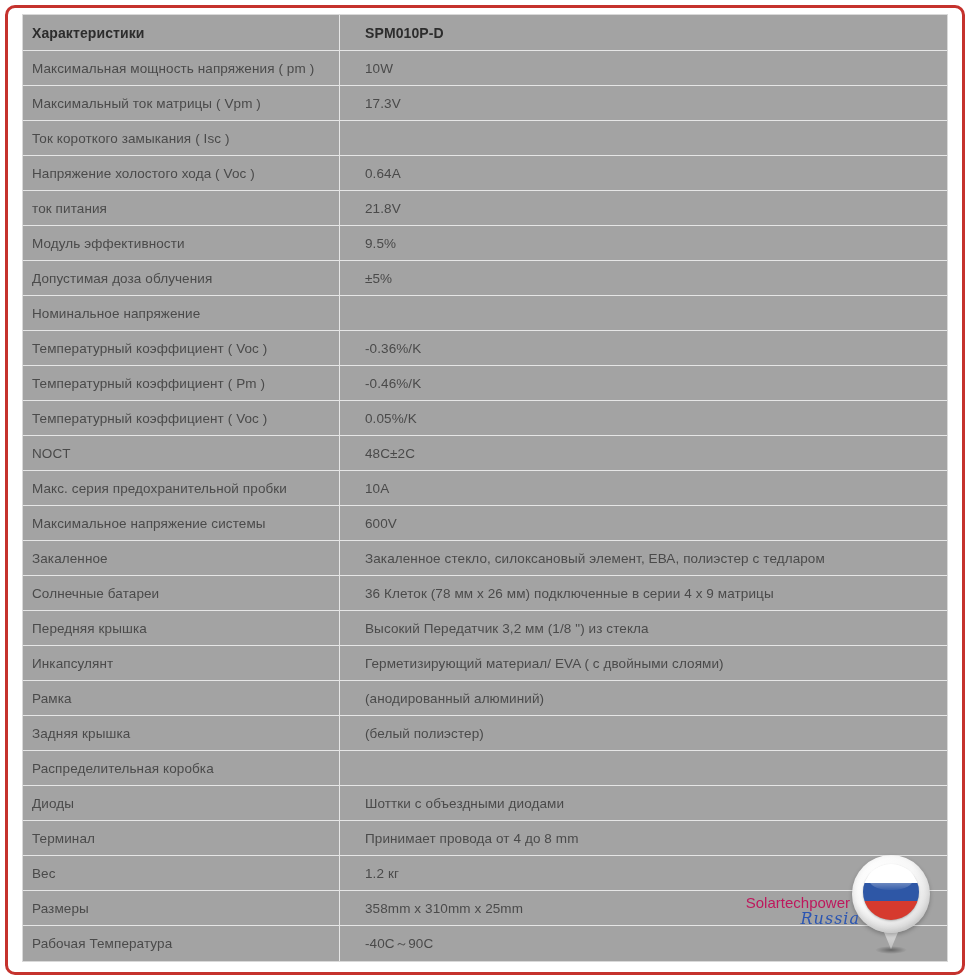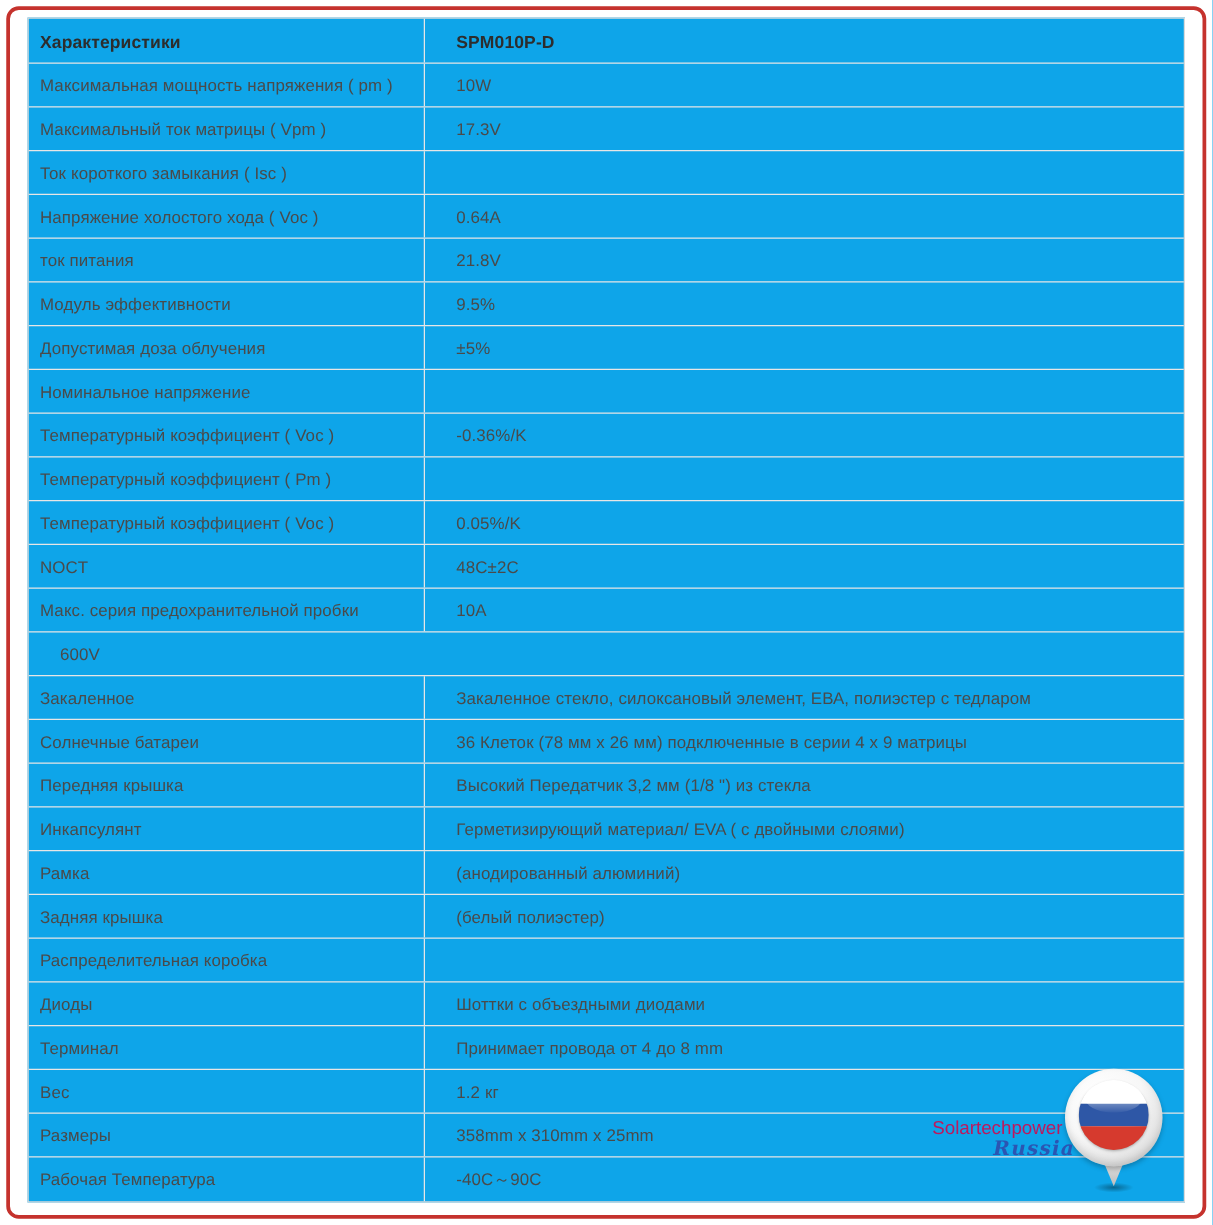"Характеристики" .spec-table { background: #0ea5e9 -> #a3a3a3 }
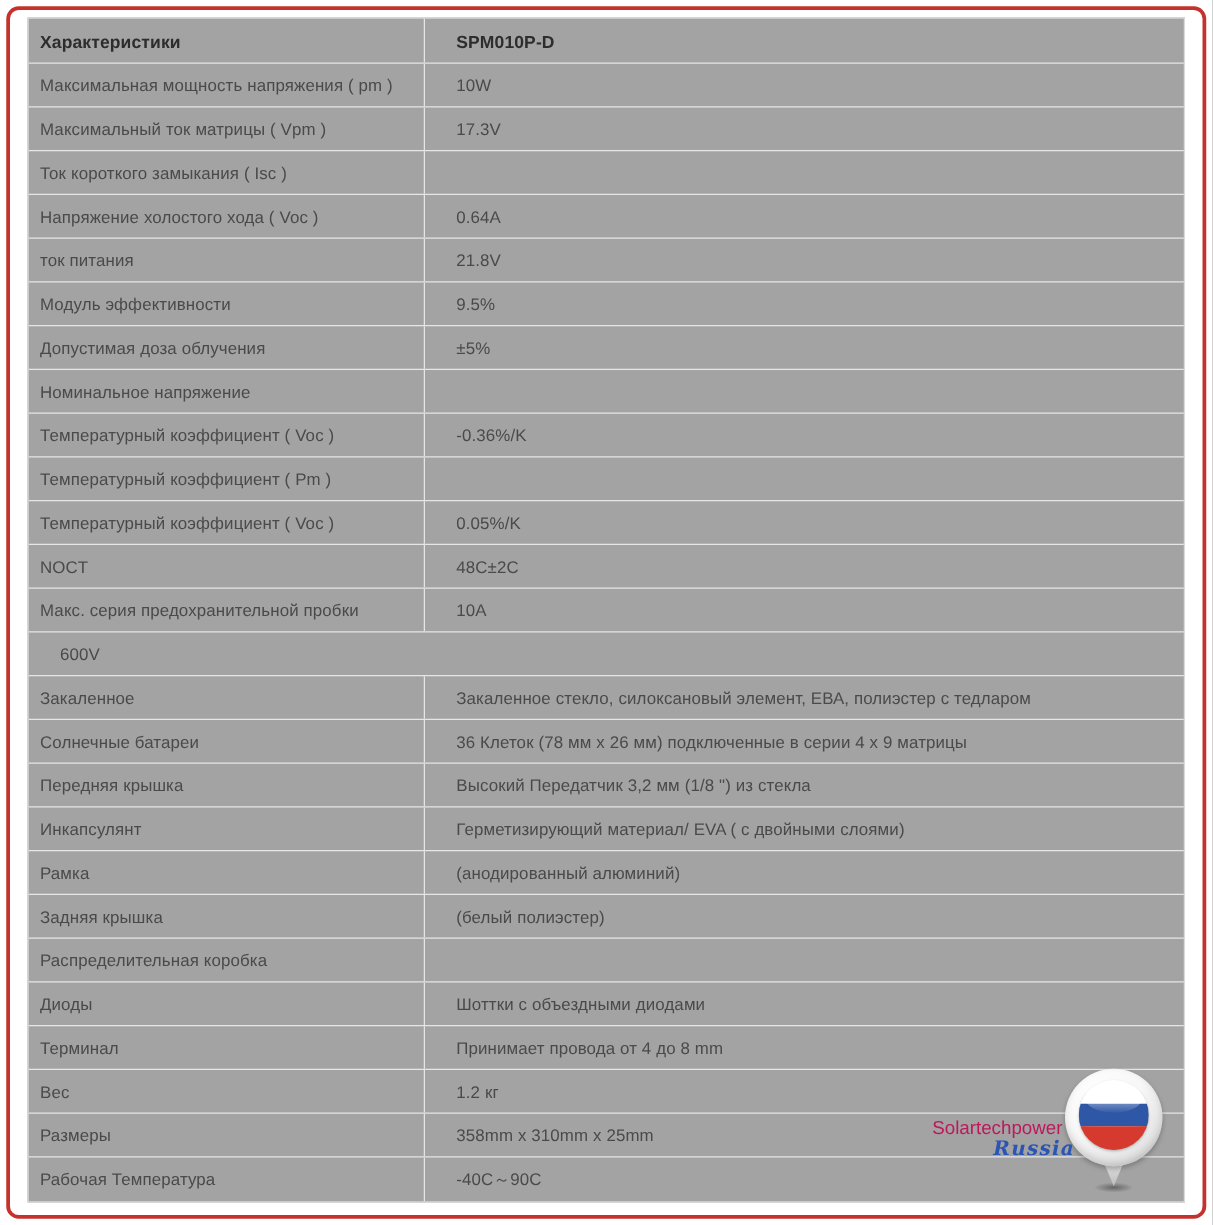"-0.46%/K" div.cell-value { html: none -> <div>-0.46%/K</div> }
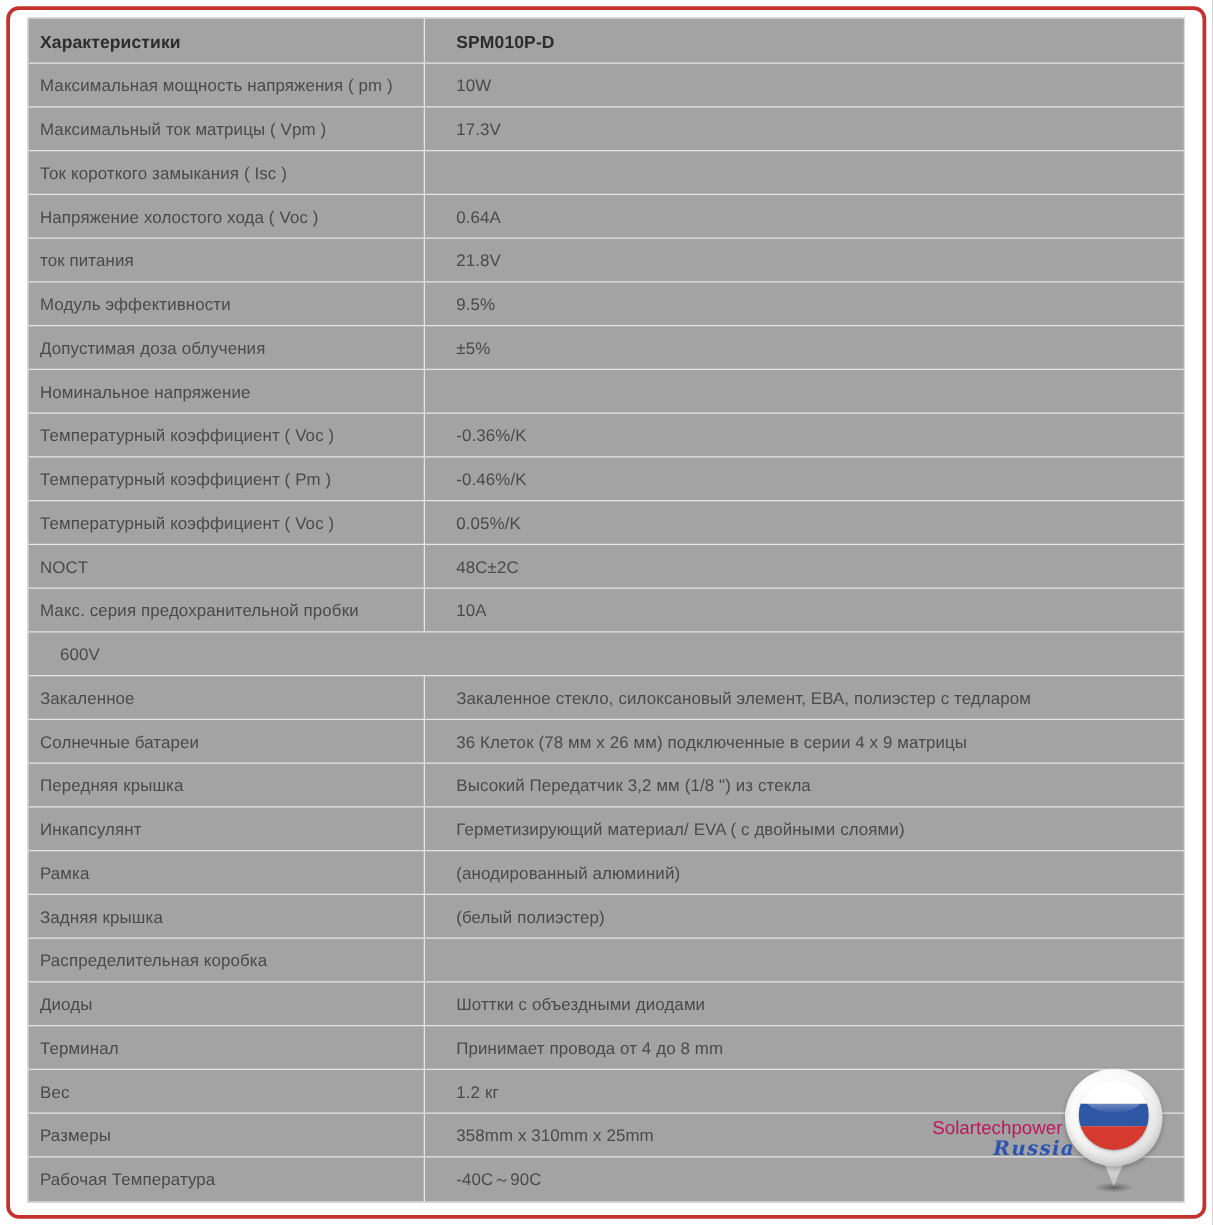"Максимальное напряжение системы" div.cell-label { html: none -> <div>Максимальное напряжение системы</div> }
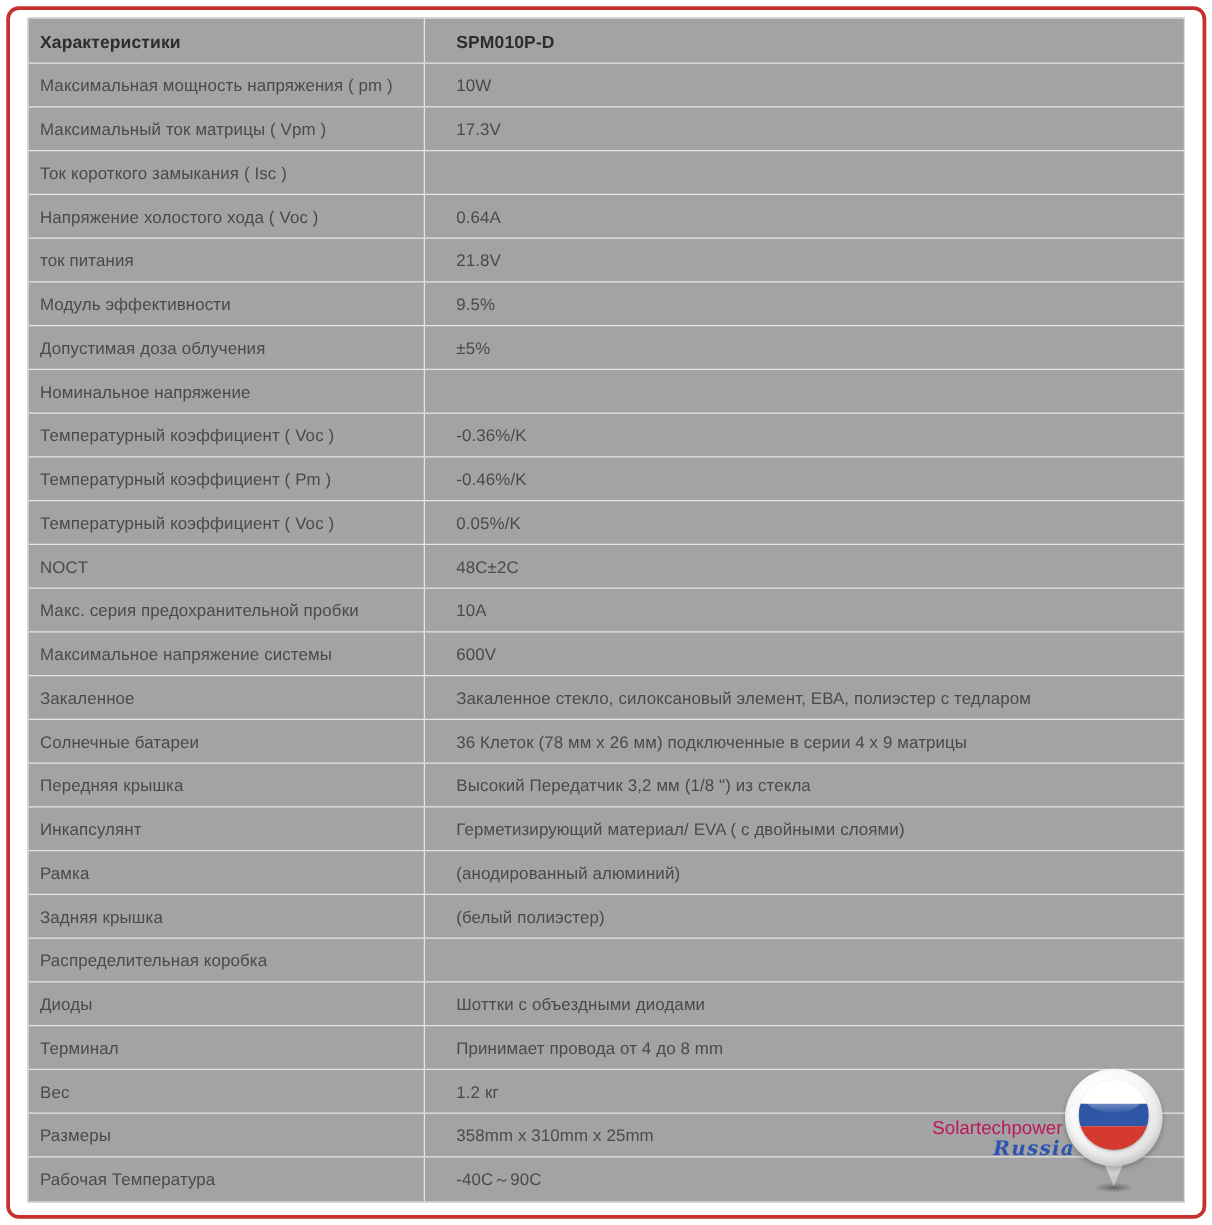"Russia" .brand-country { font-weight: bold -> normal }
